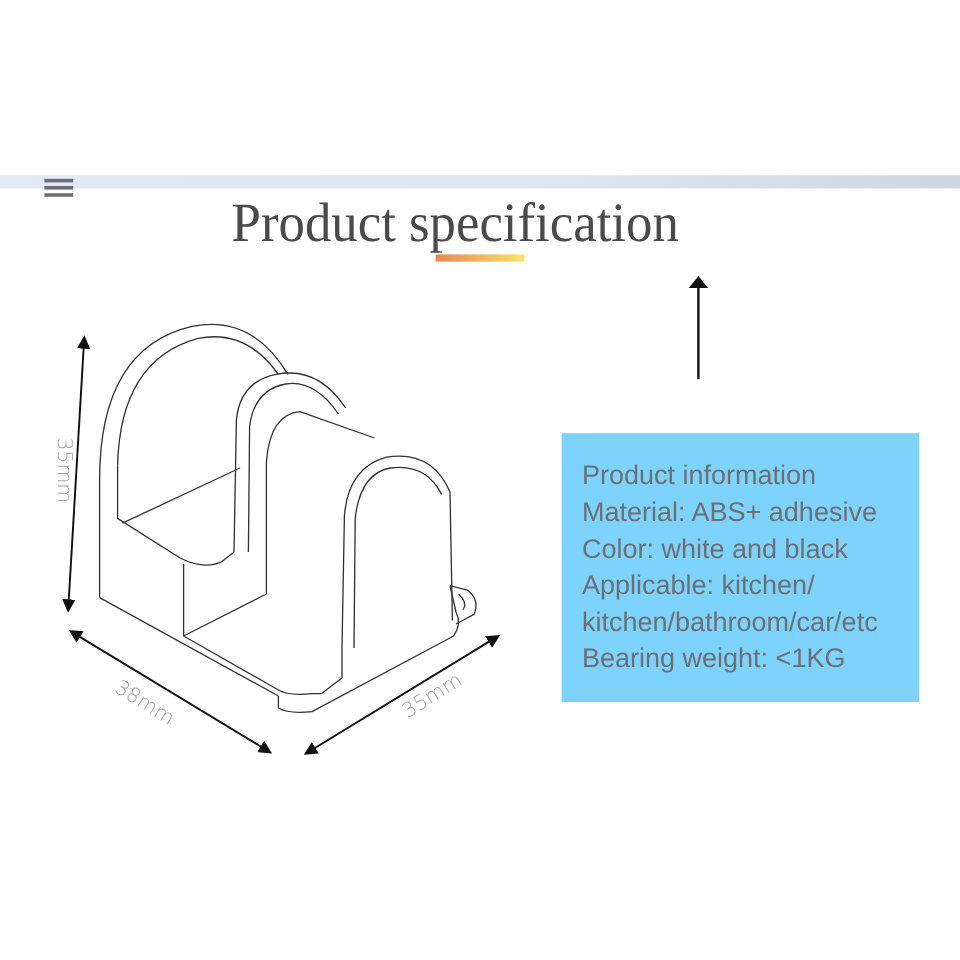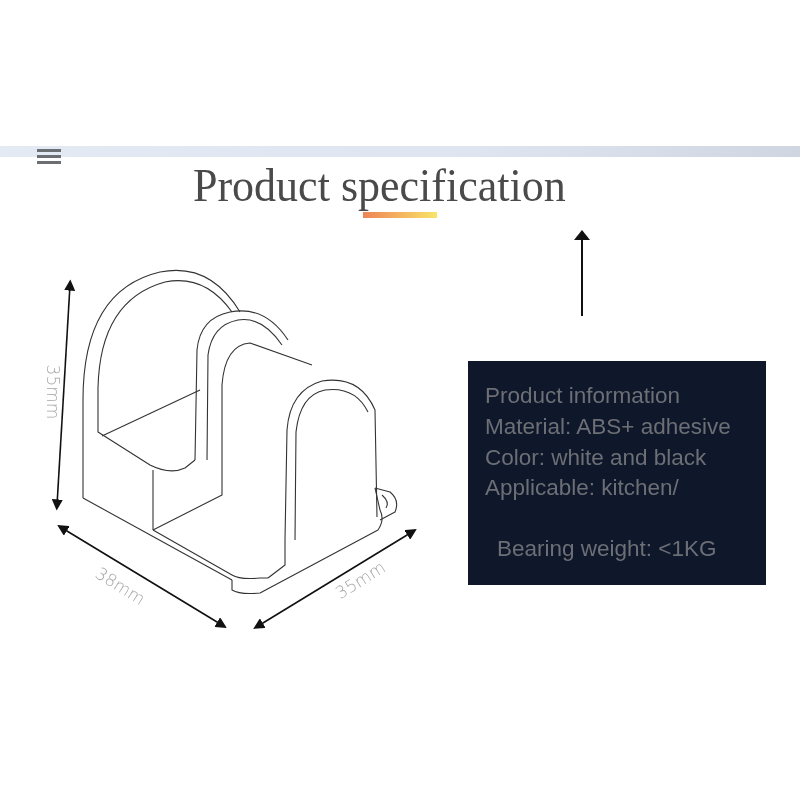"Product information" .info-box { background: #0f172a -> #7dd3fc }
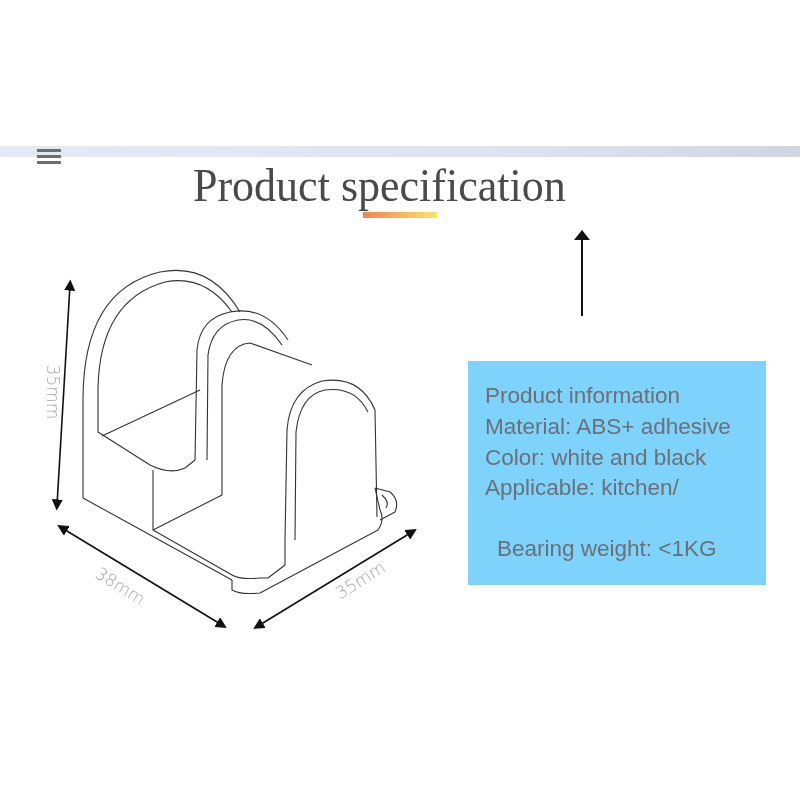"kitchen/bathroom/car/etc" div.info-line { html: none -> <div>kitchen/bathroom/car/etc</div> }
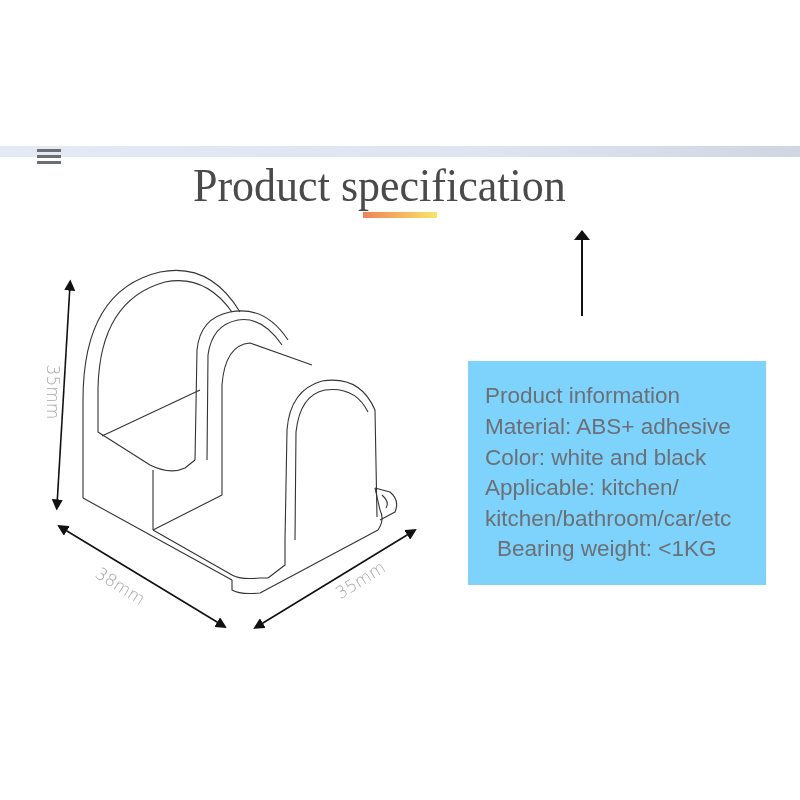"Bearing weight: <1KG" div.info-line { margin-left: 12px -> none }
